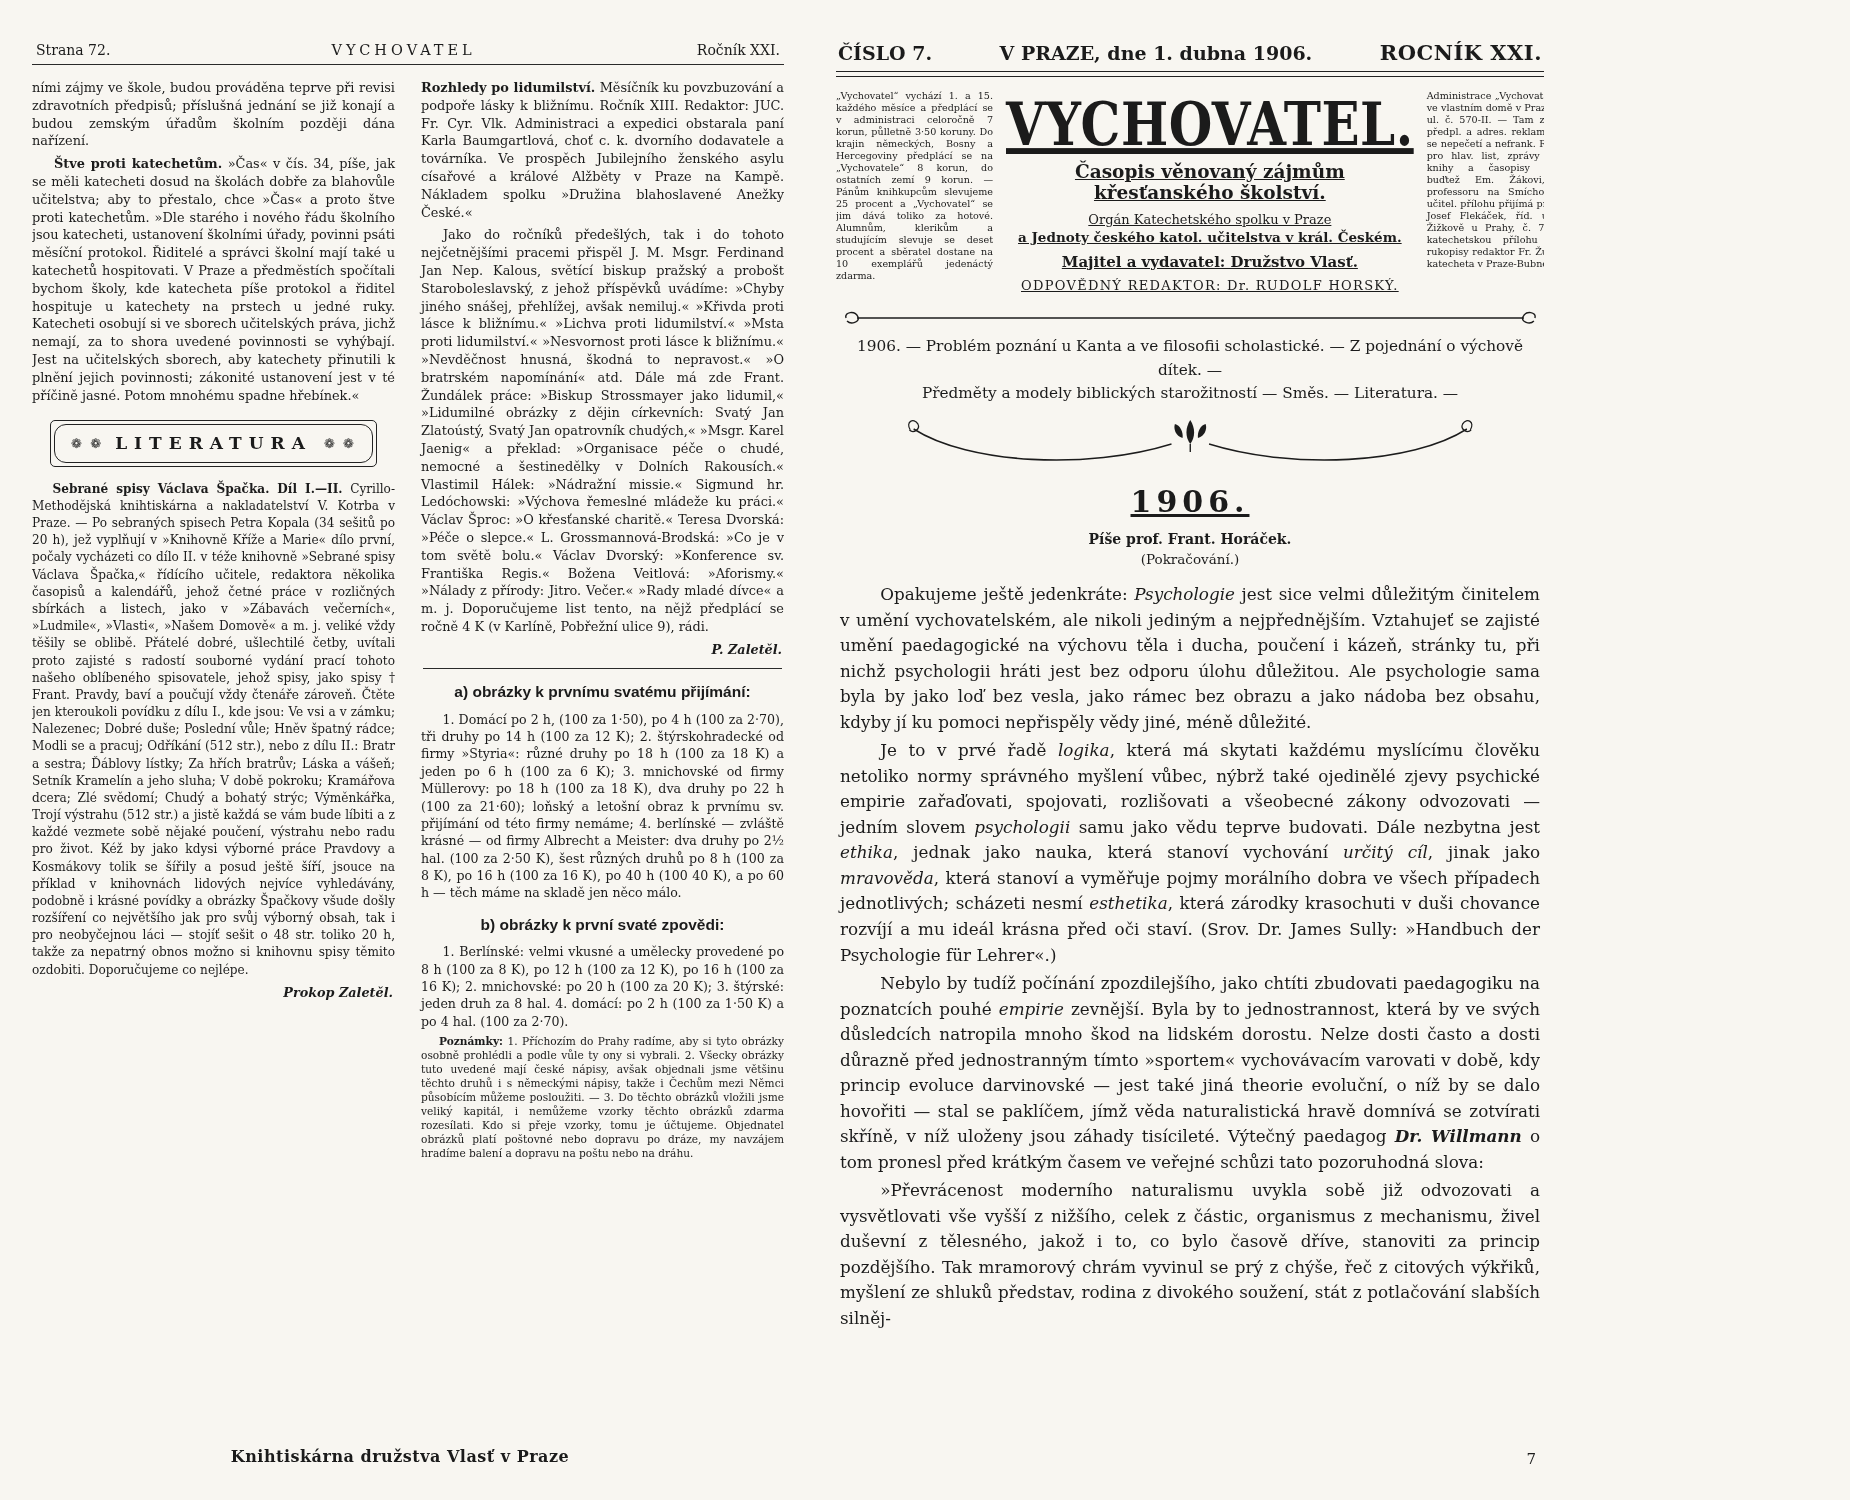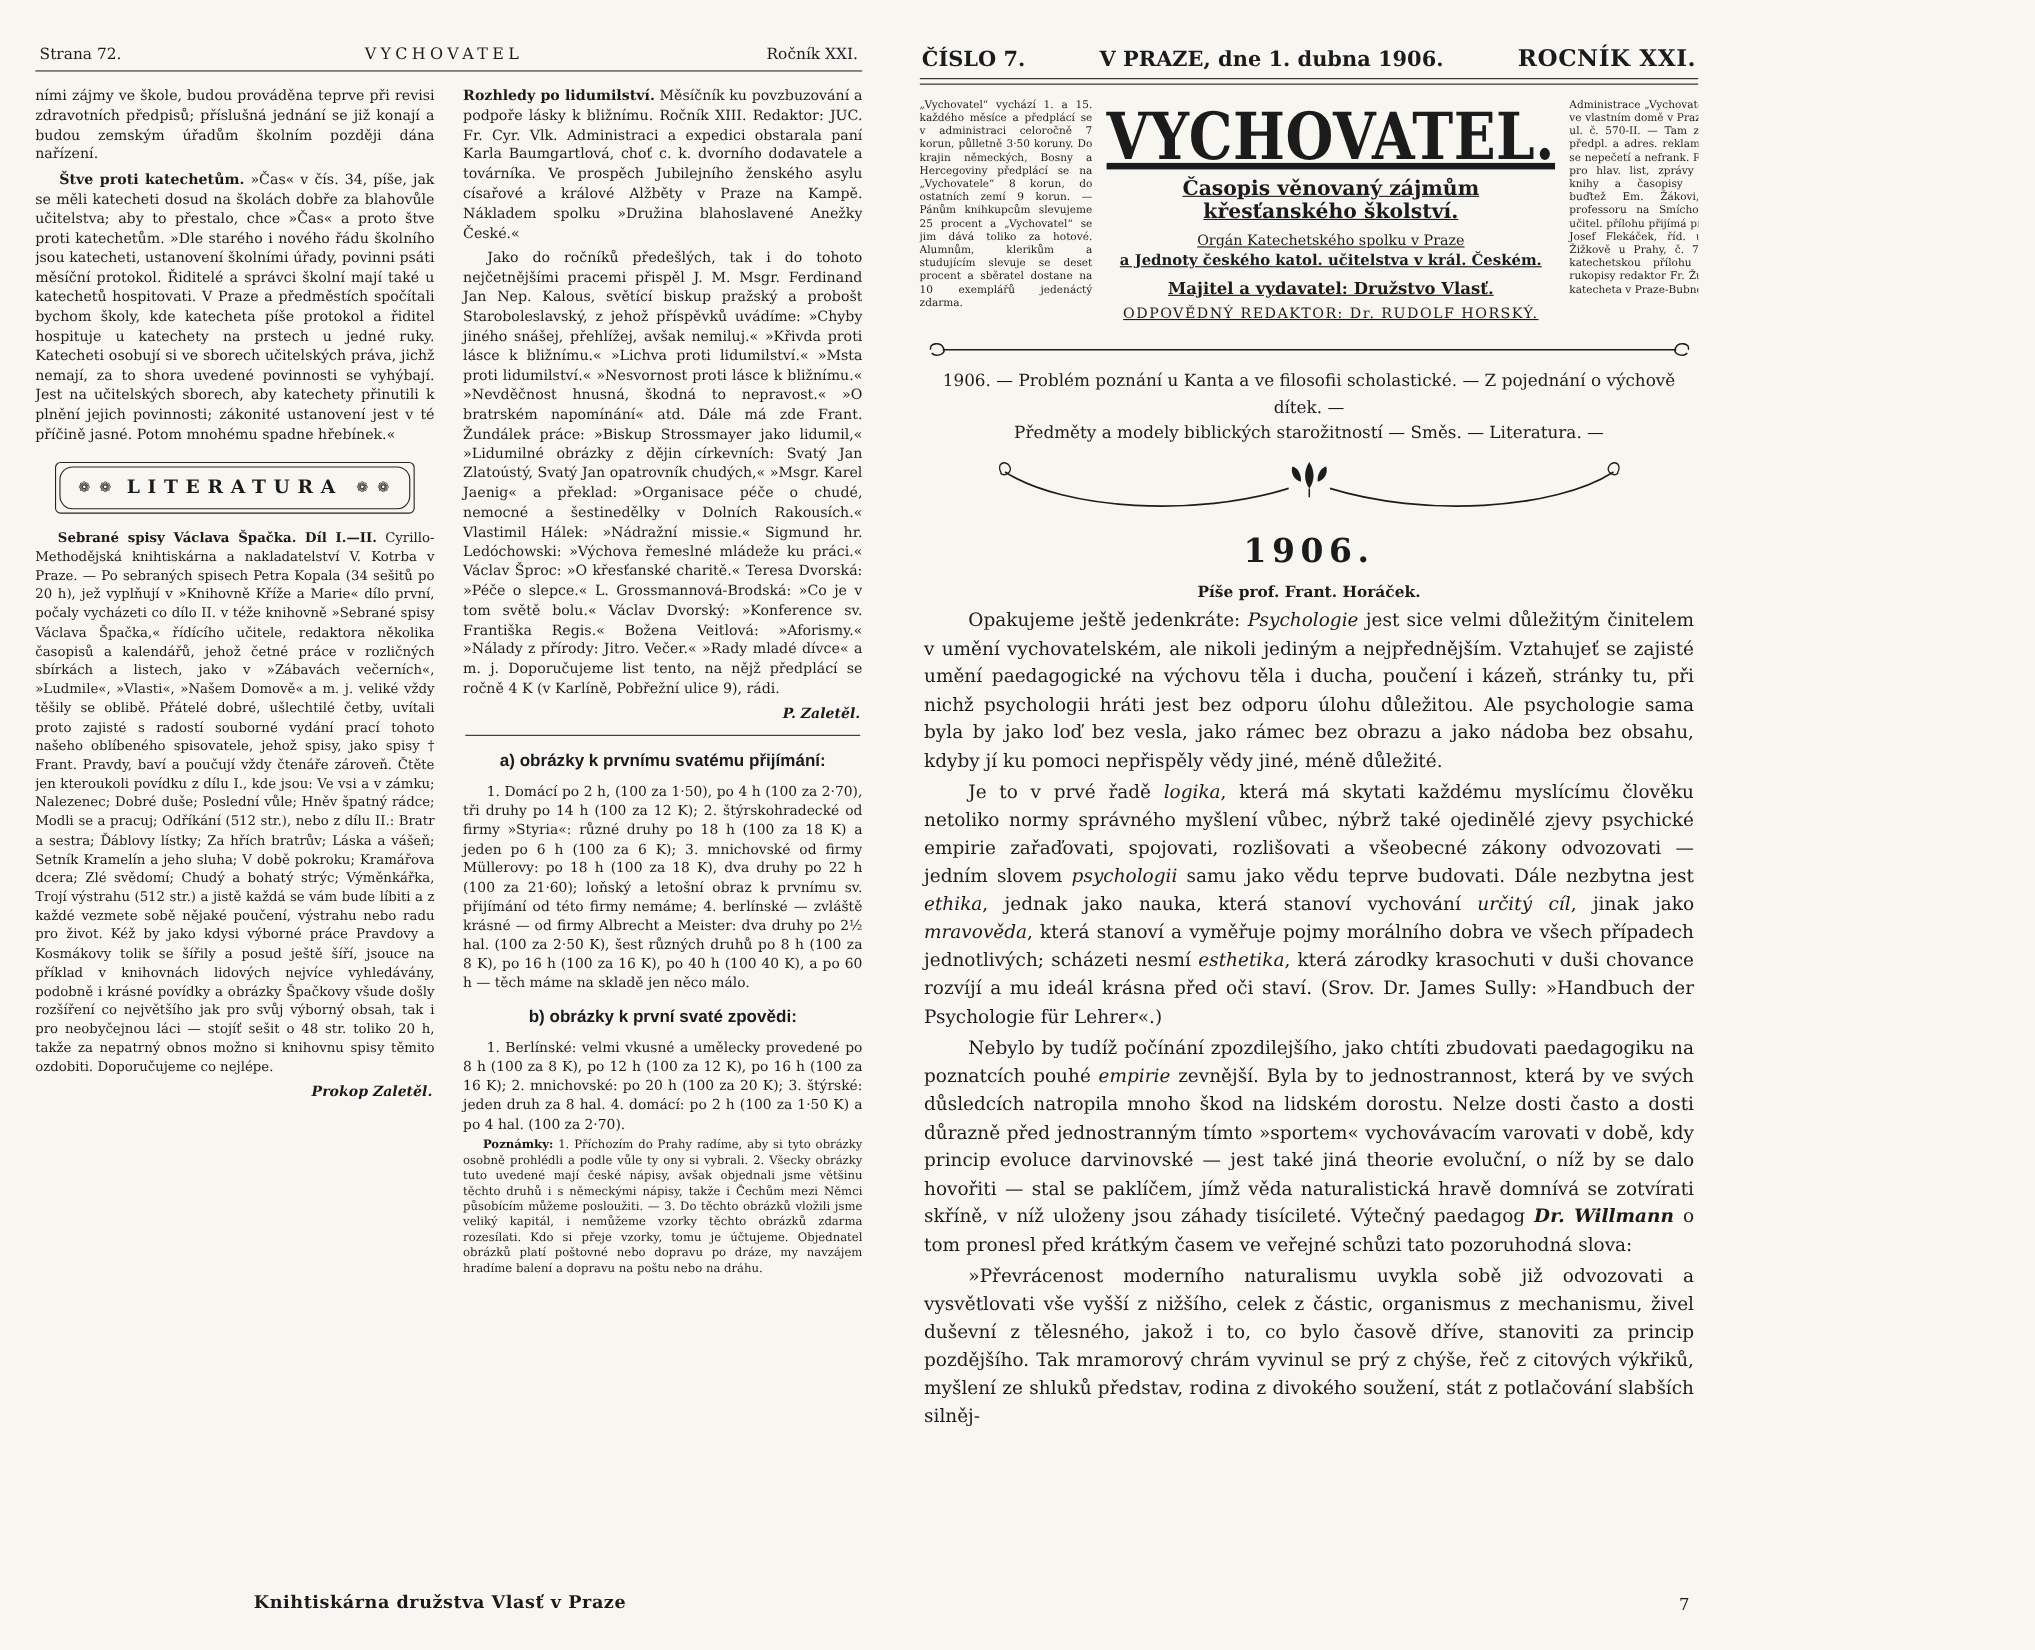"1906." .art-title { text-decoration: none -> underline }
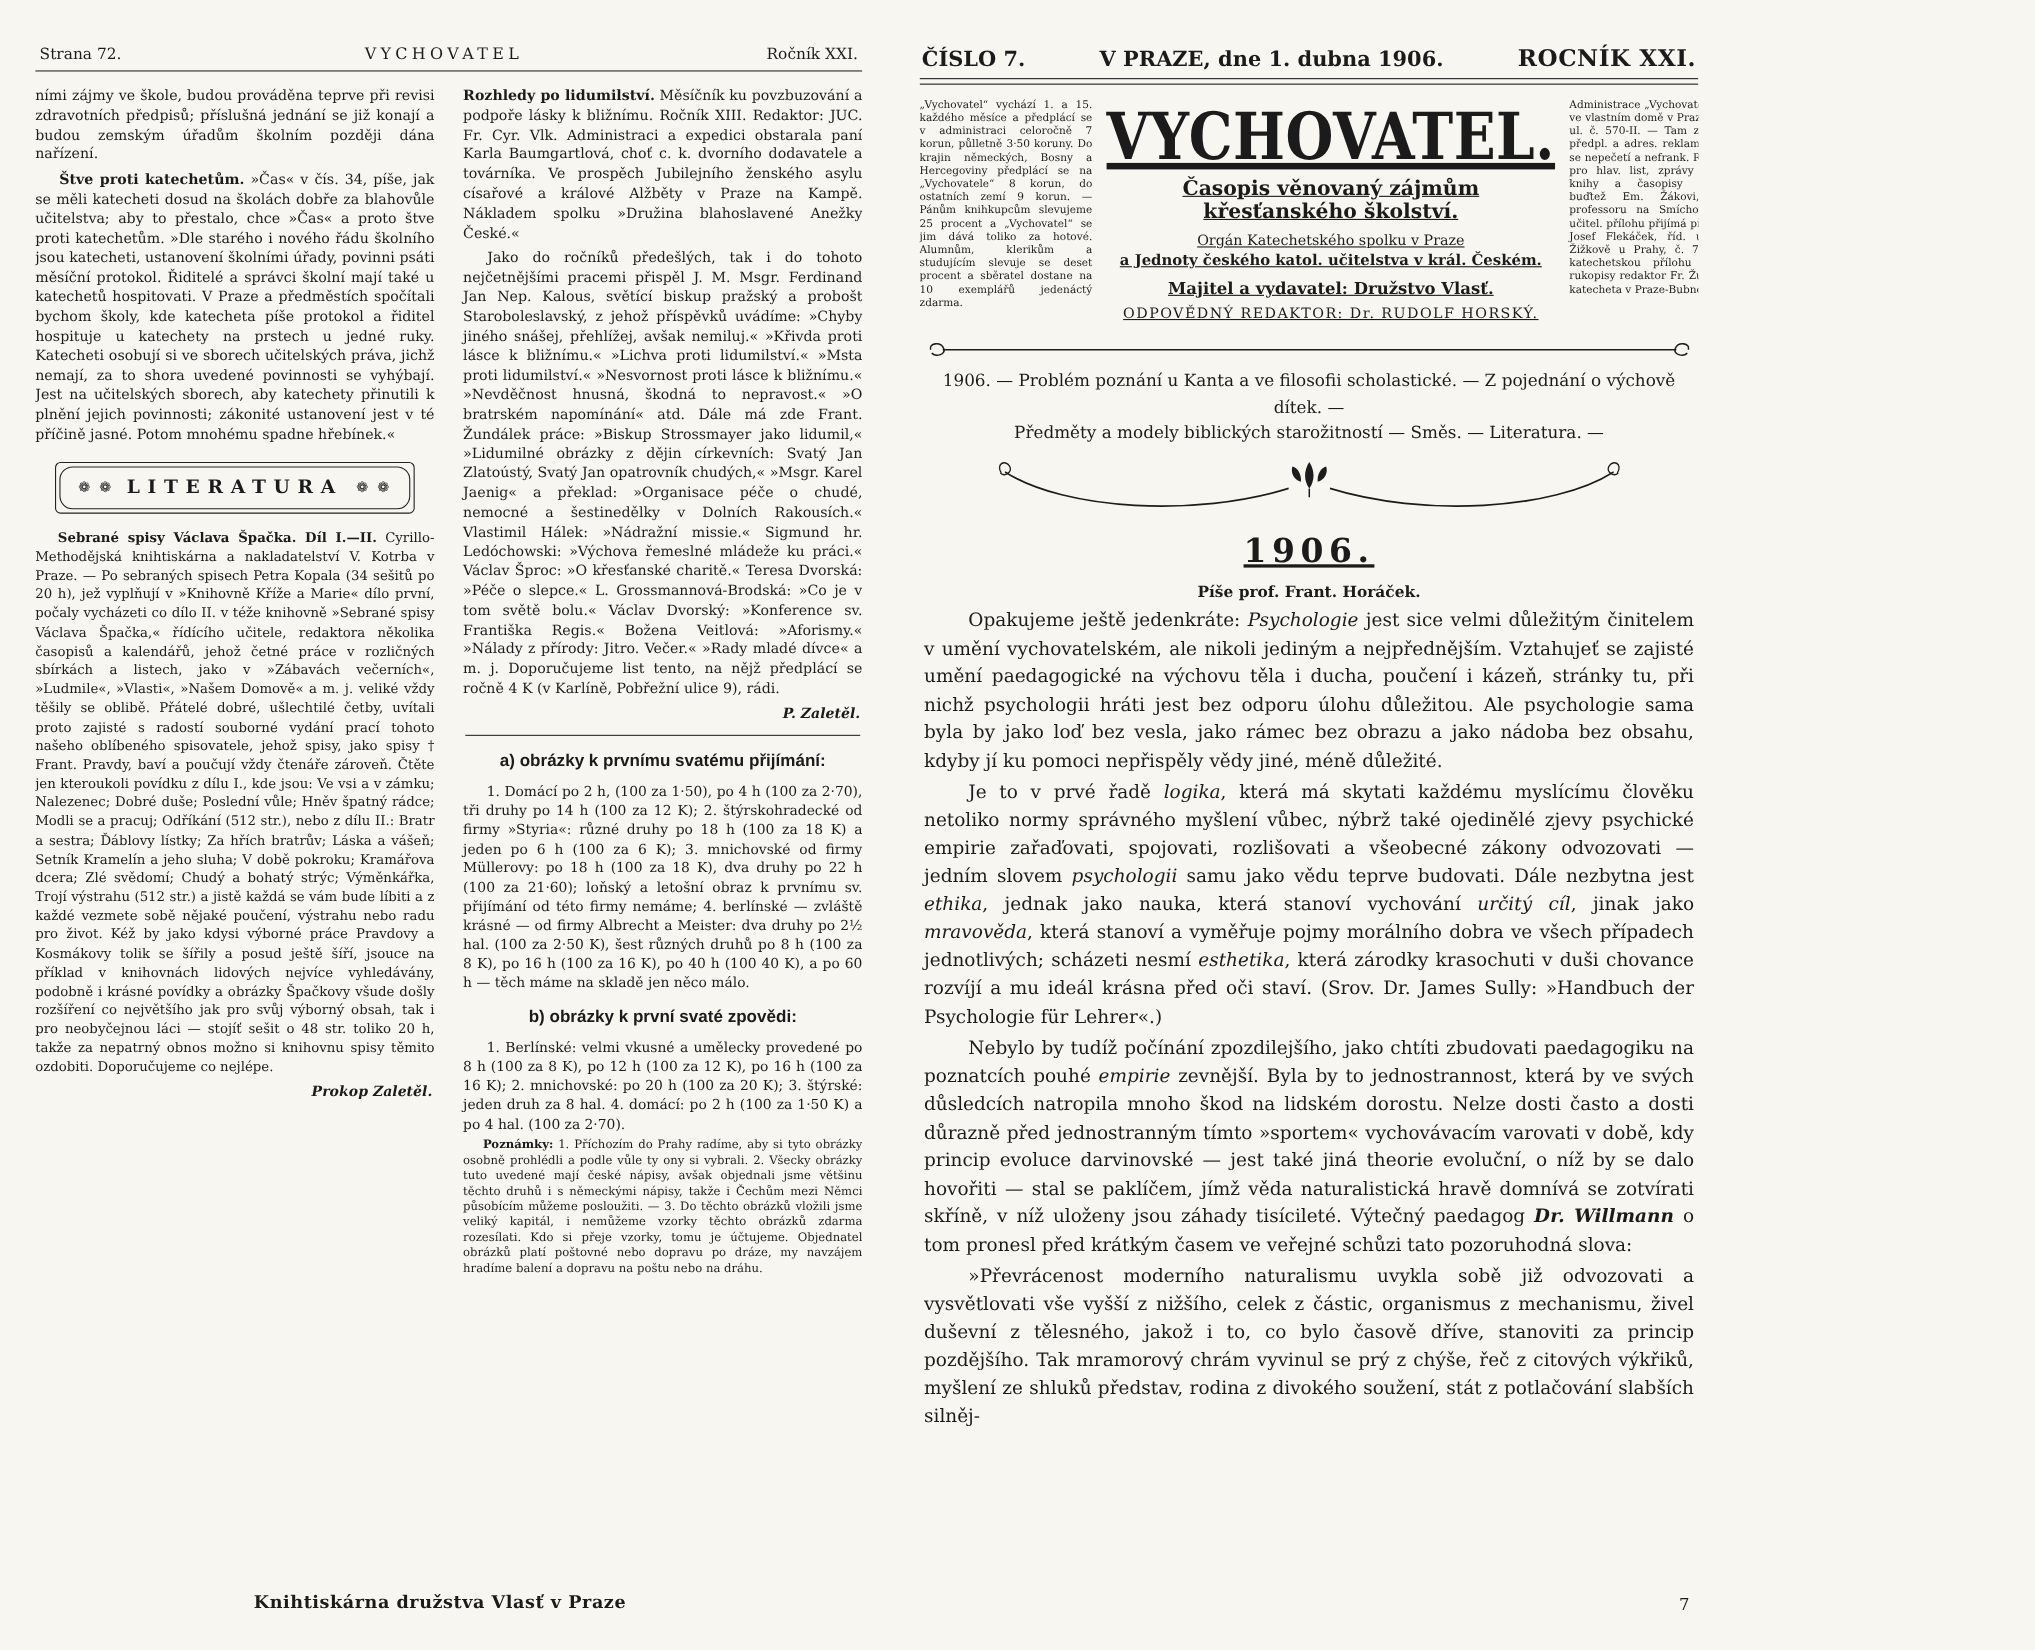"(Pokračování.)" div.art-cont { html: none -> <div>(Pokračování.)</div> }
